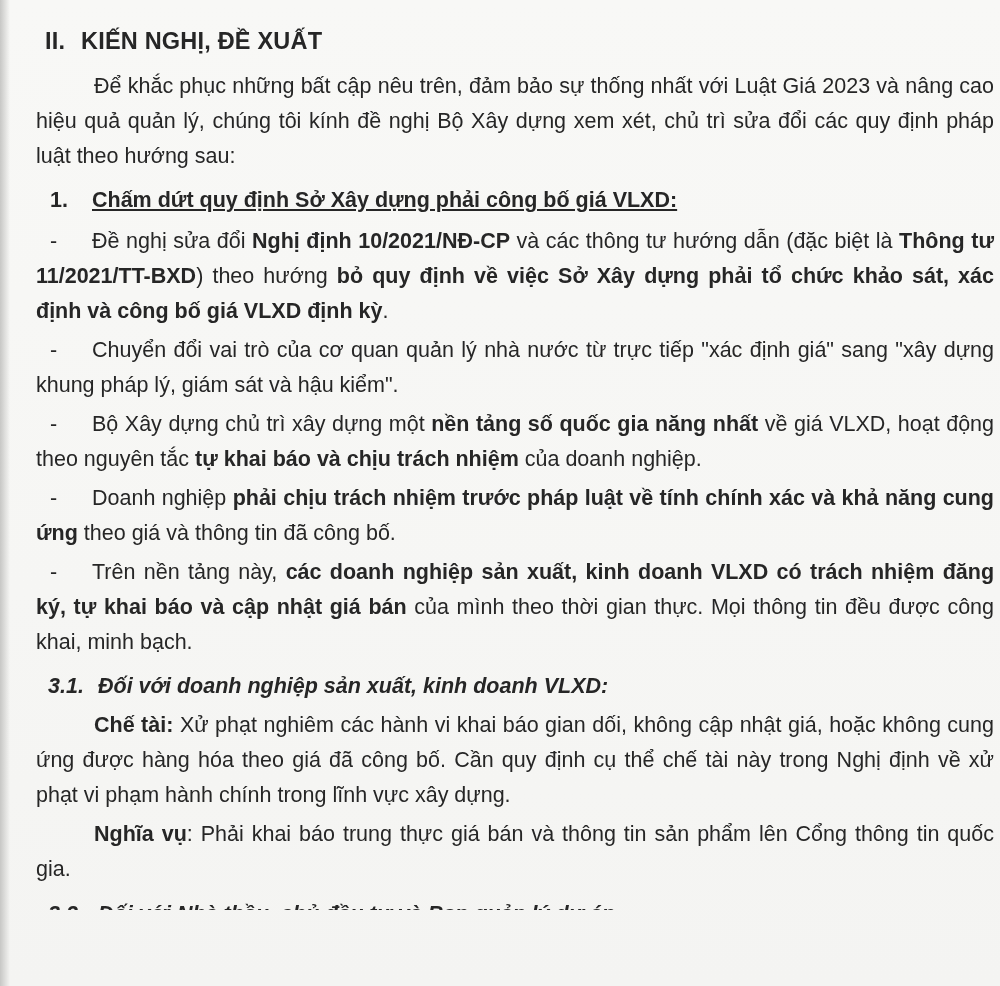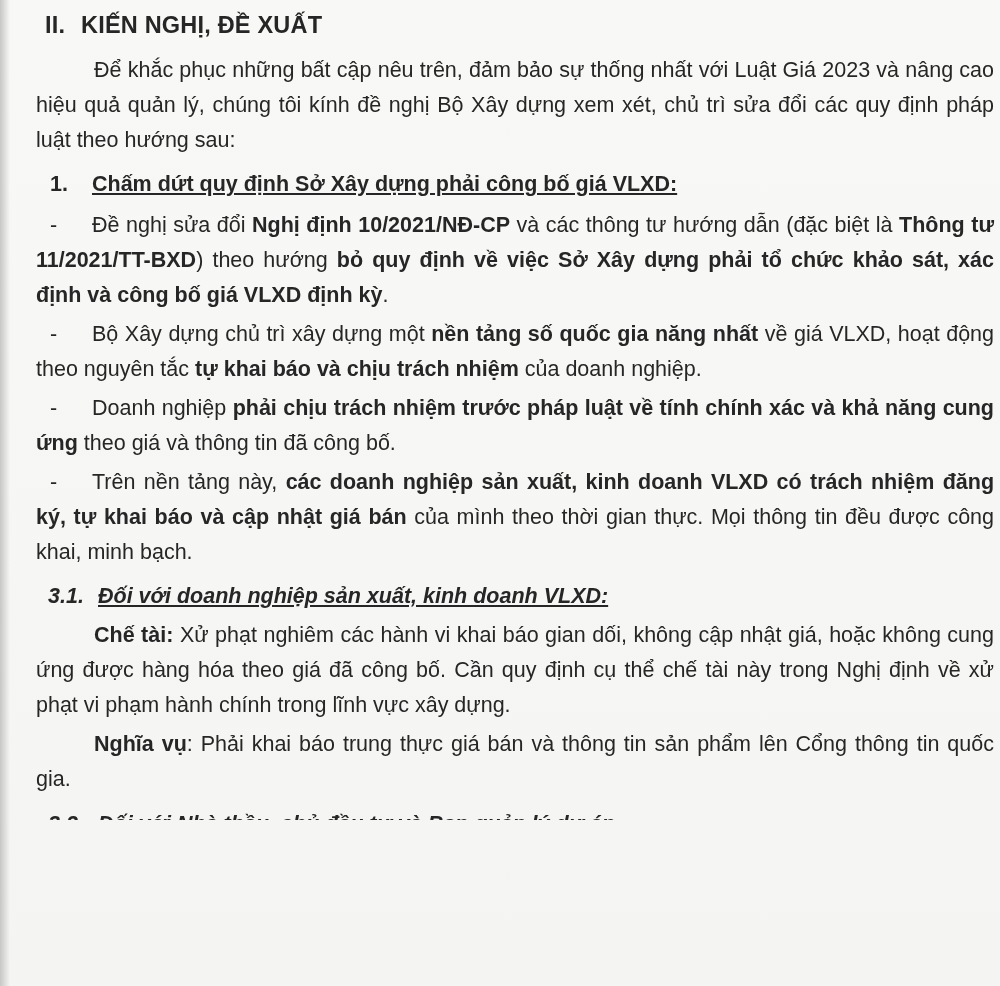"II. KIẾN NGHỊ, ĐỀ XUẤT" .page { padding: 4px 6px 0 36px -> 20px 6px 0 36px }
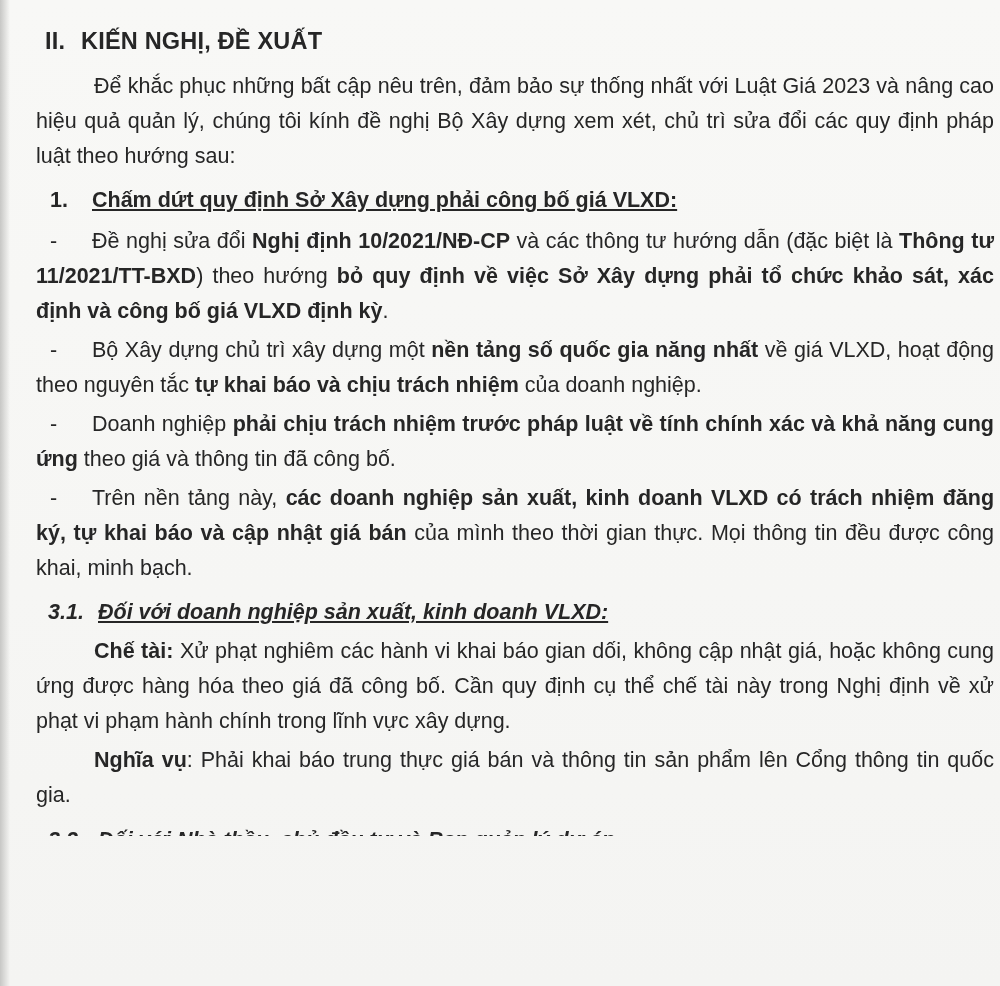"- Chuyển đổi vai trò" div.block { html: none -> <div><span>-</span><span>Chuyển đổi vai trò của cơ quan quản lý nhà nước từ trực tiếp "xác định giá" sang "xây dựng khung pháp lý, giám sát và hậu kiểm".</span></div> }
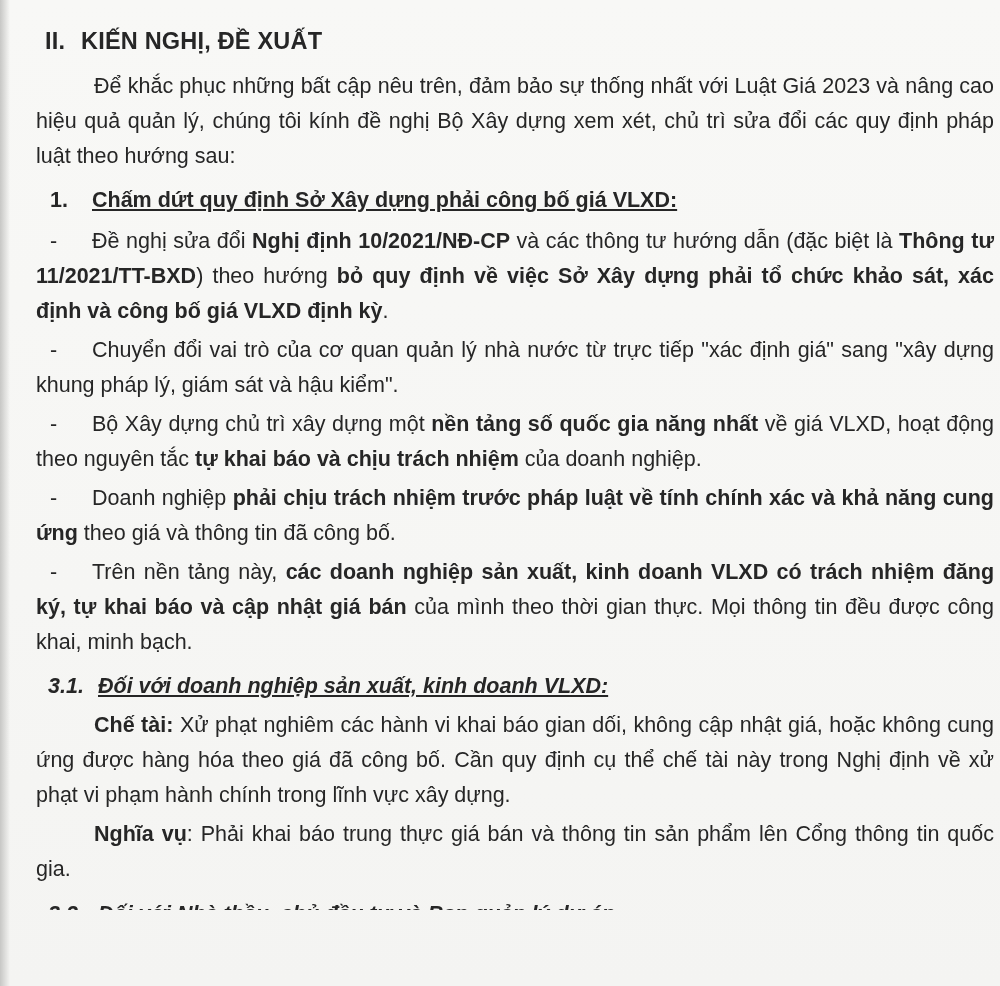"3.1. Đối với doanh nghiệp" .h3 { text-decoration: underline -> none }
